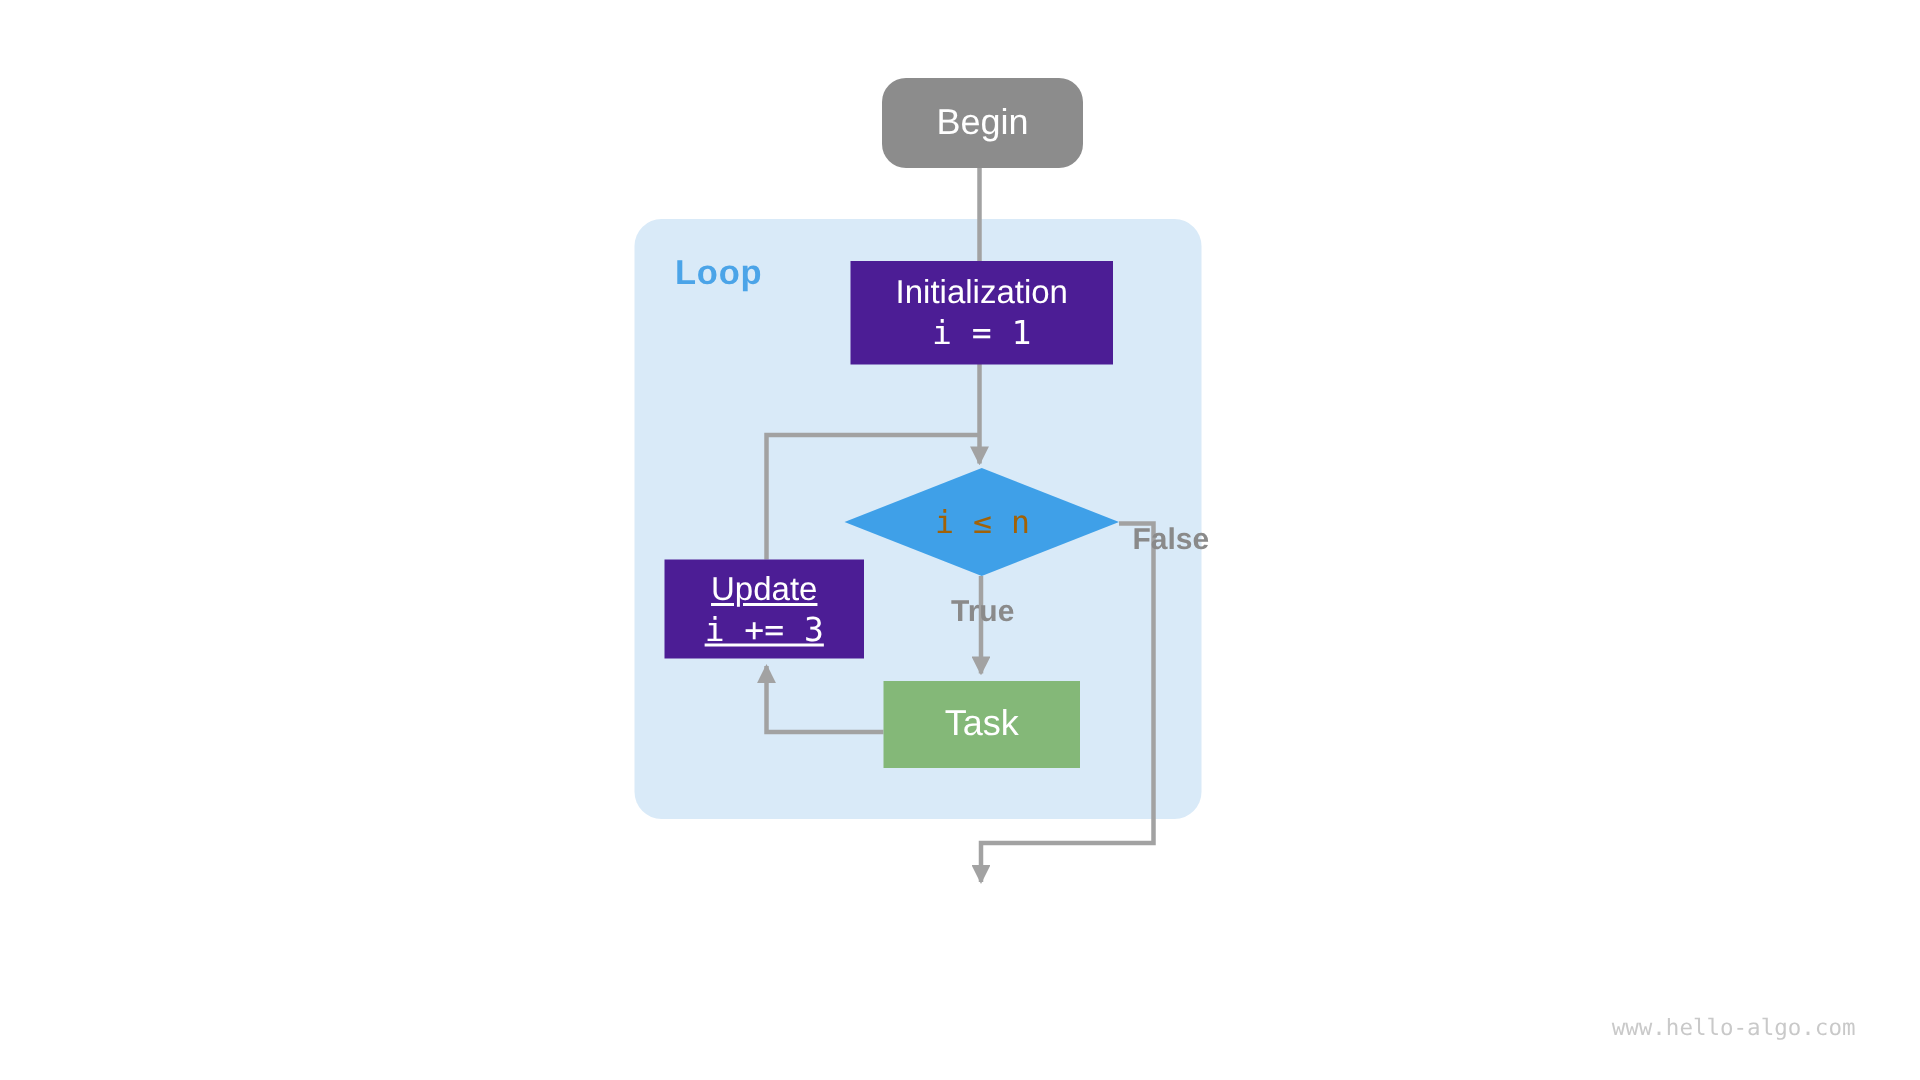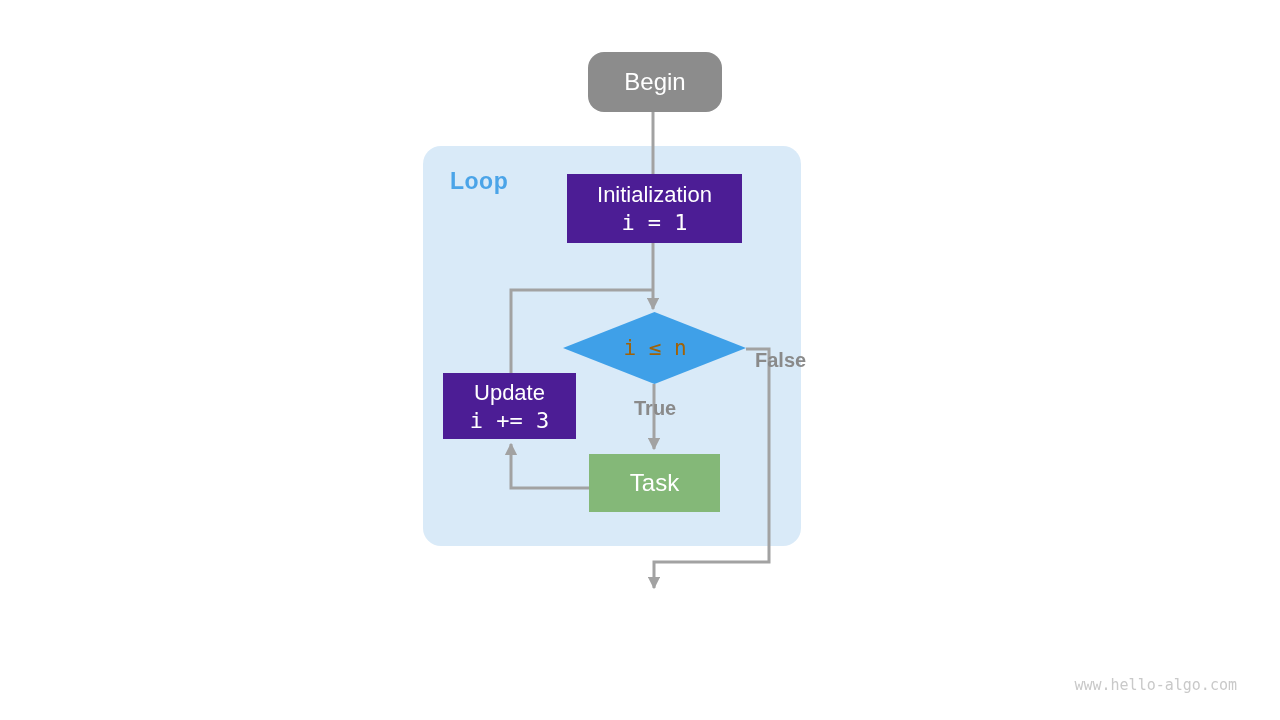"Update" .node-update { text-decoration: none -> underline }
